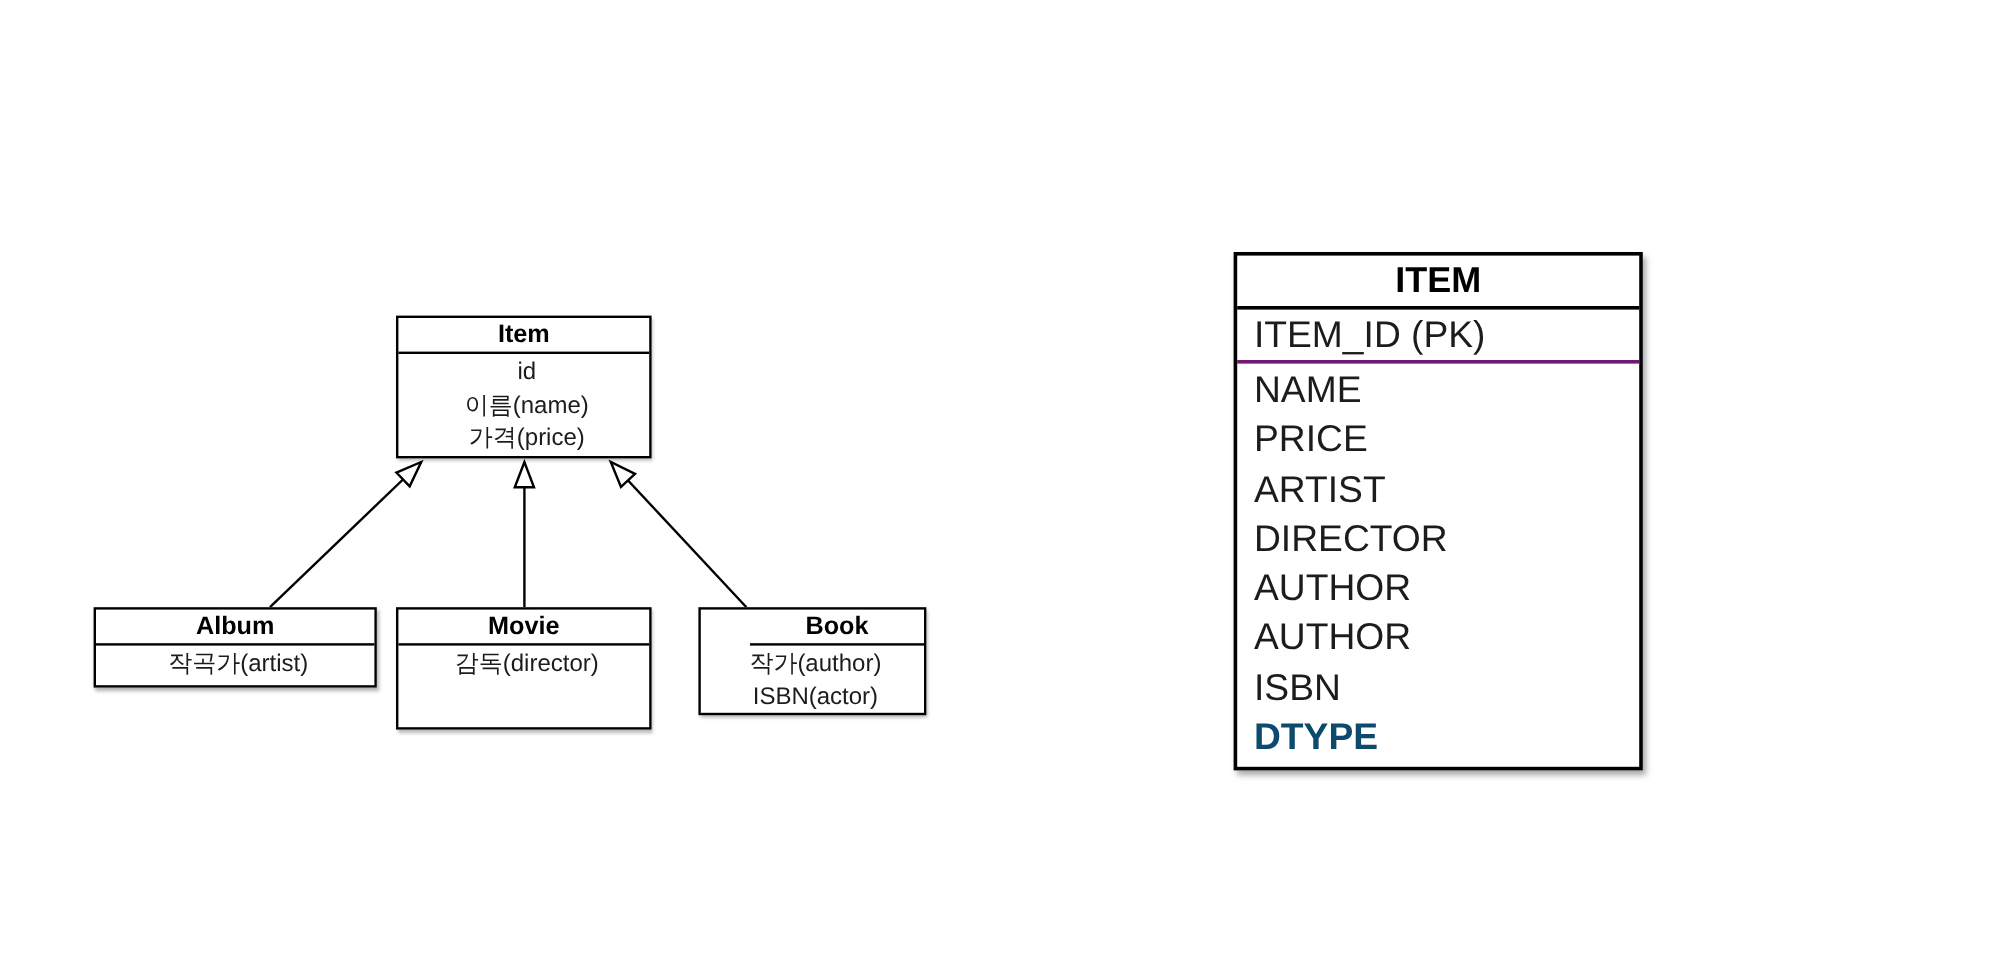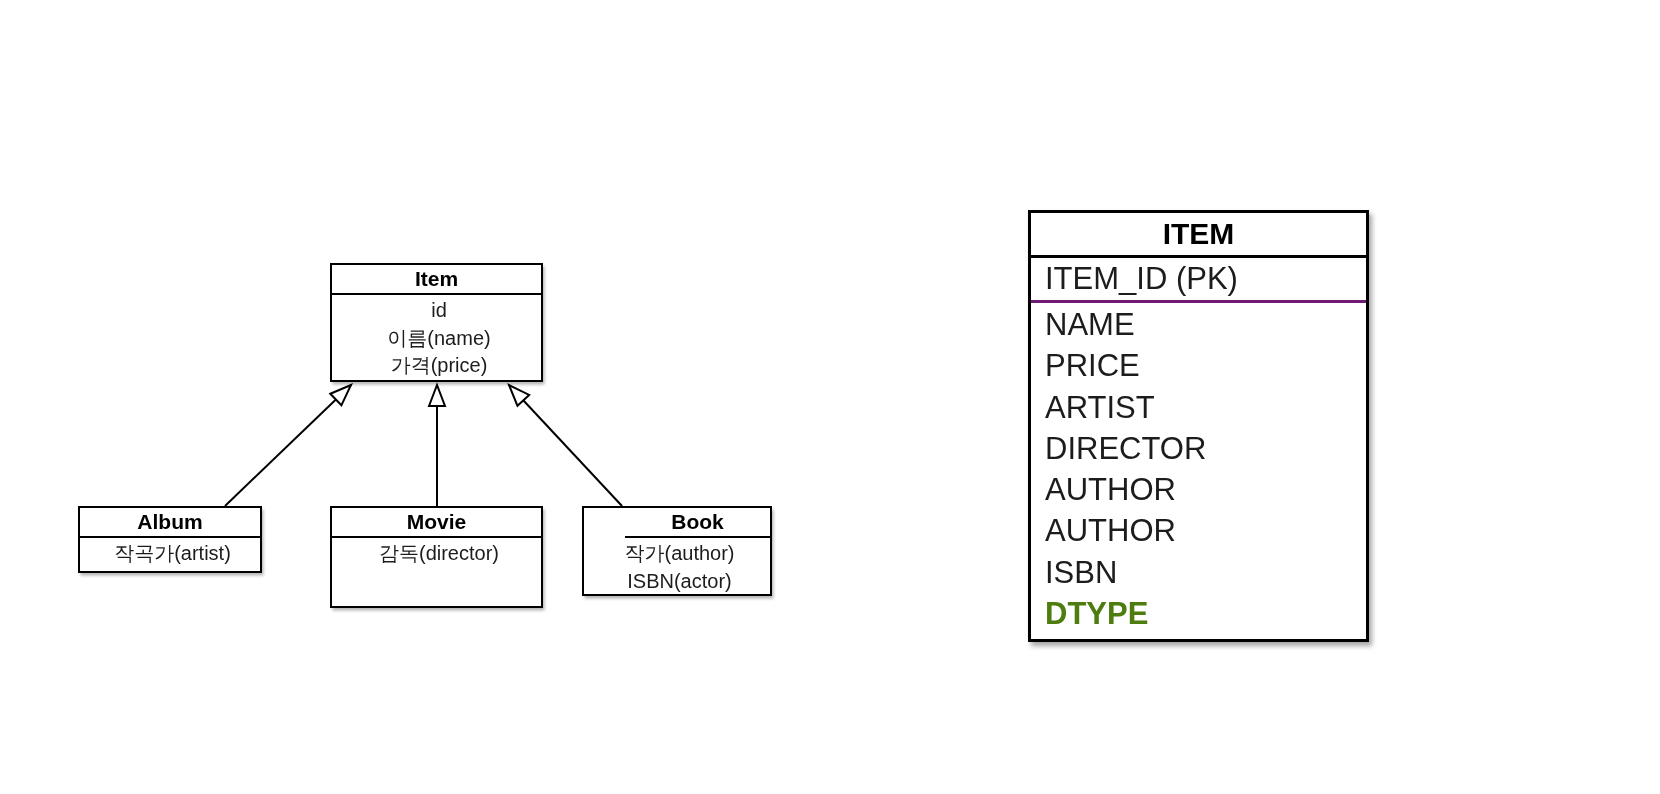"Album" #box-album { width: 184px -> 236px }
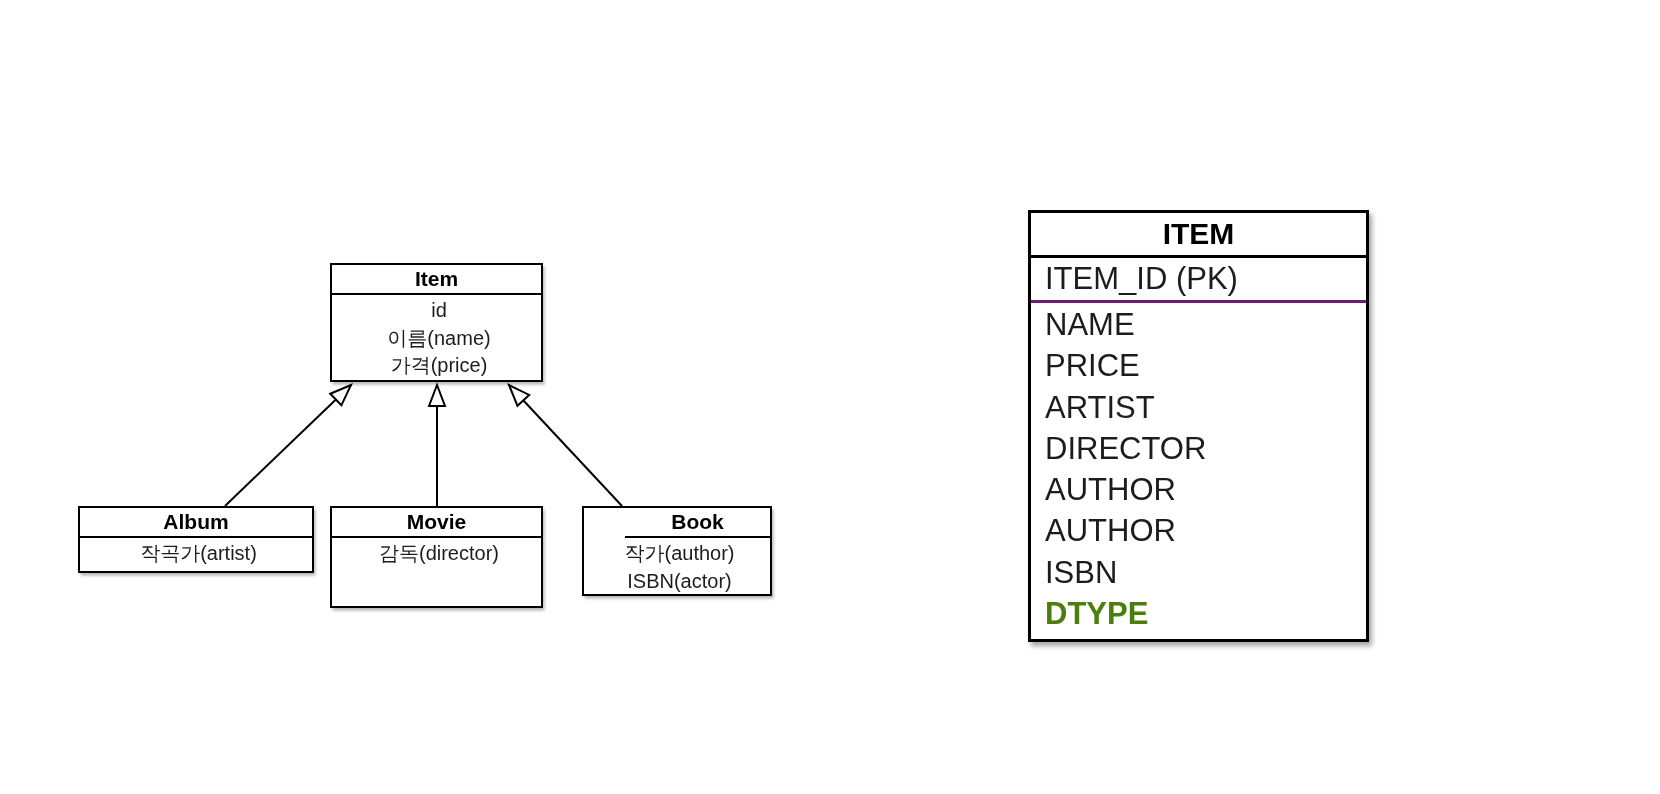"DTYPE" .db-col.discriminator { color: #4d7c0f -> #0c4a6e }
